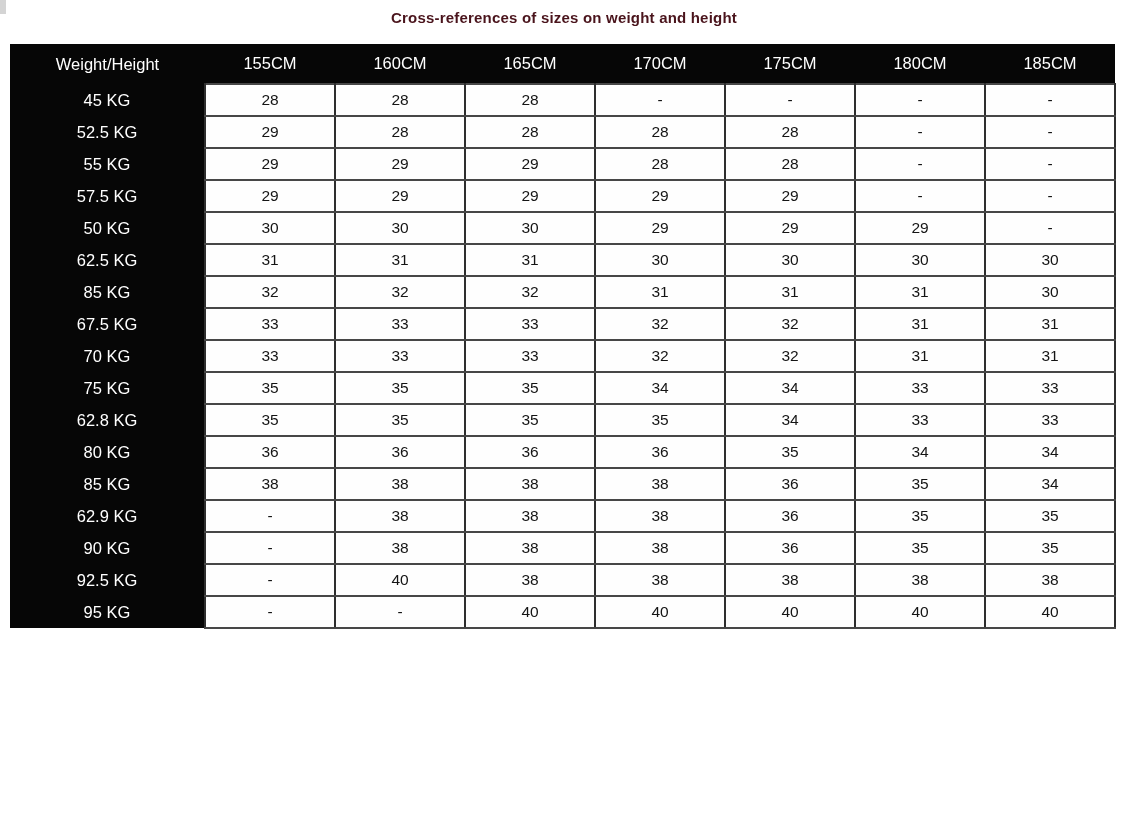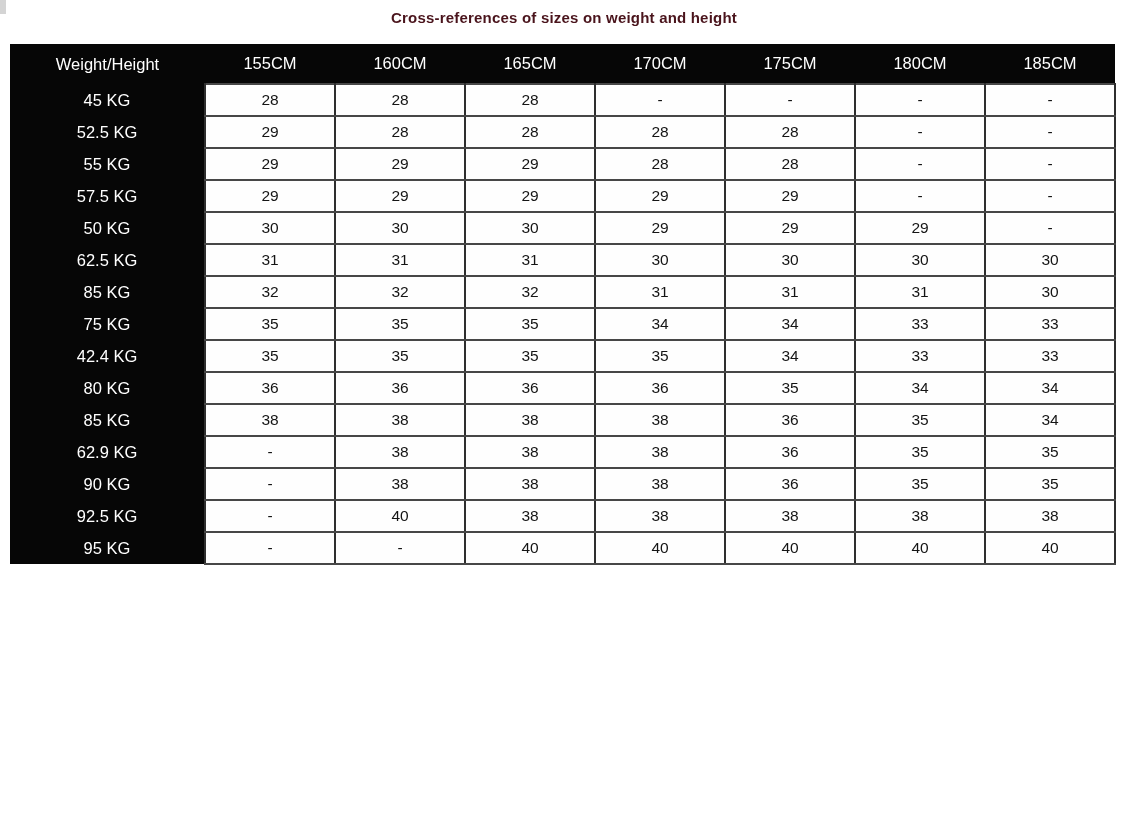"67.5 KG" tr { html: none -> <tr> <td>67.5 KG</td> <td>33</td> <td>33</td> <td>33</td> <td>32</td> <td>32</td> <td>31</td> <td>31</td> </tr> }
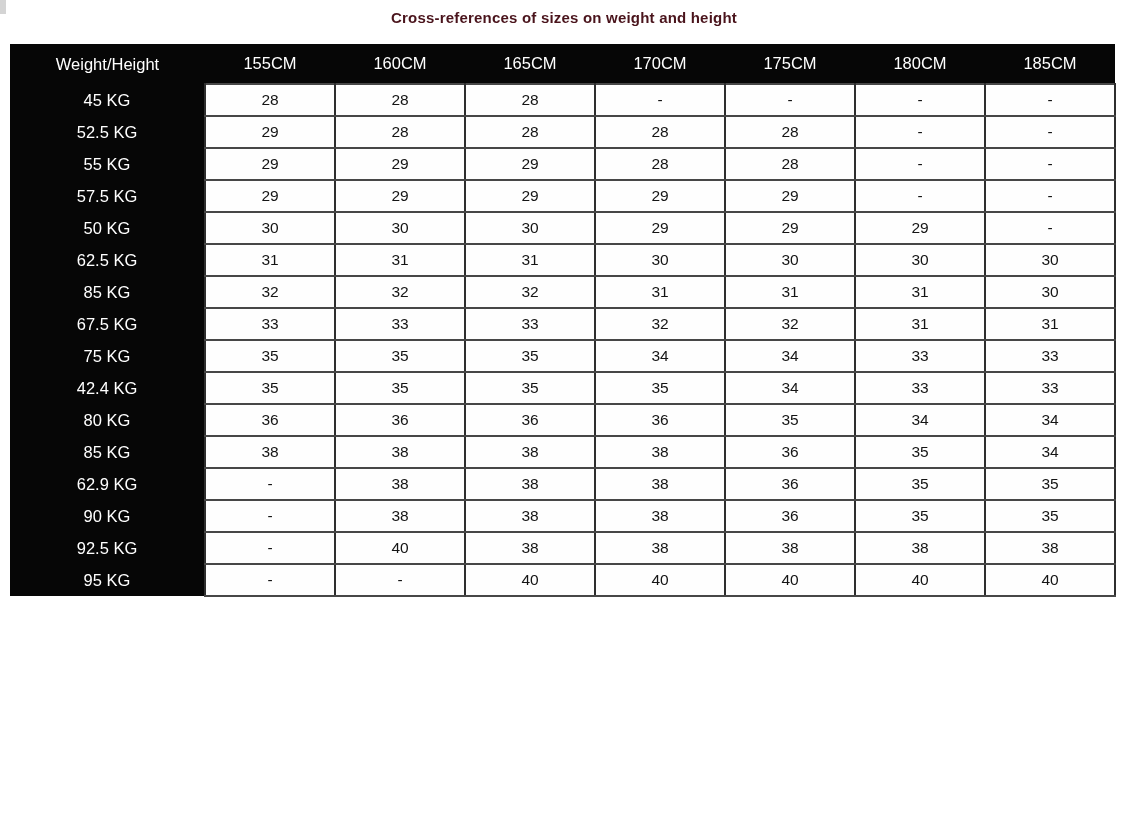"70 KG" tr { html: none -> <tr> <td>70 KG</td> <td>33</td> <td>33</td> <td>33</td> <td>32</td> <td>32</td> <td>31</td> <td>31</td> </tr> }
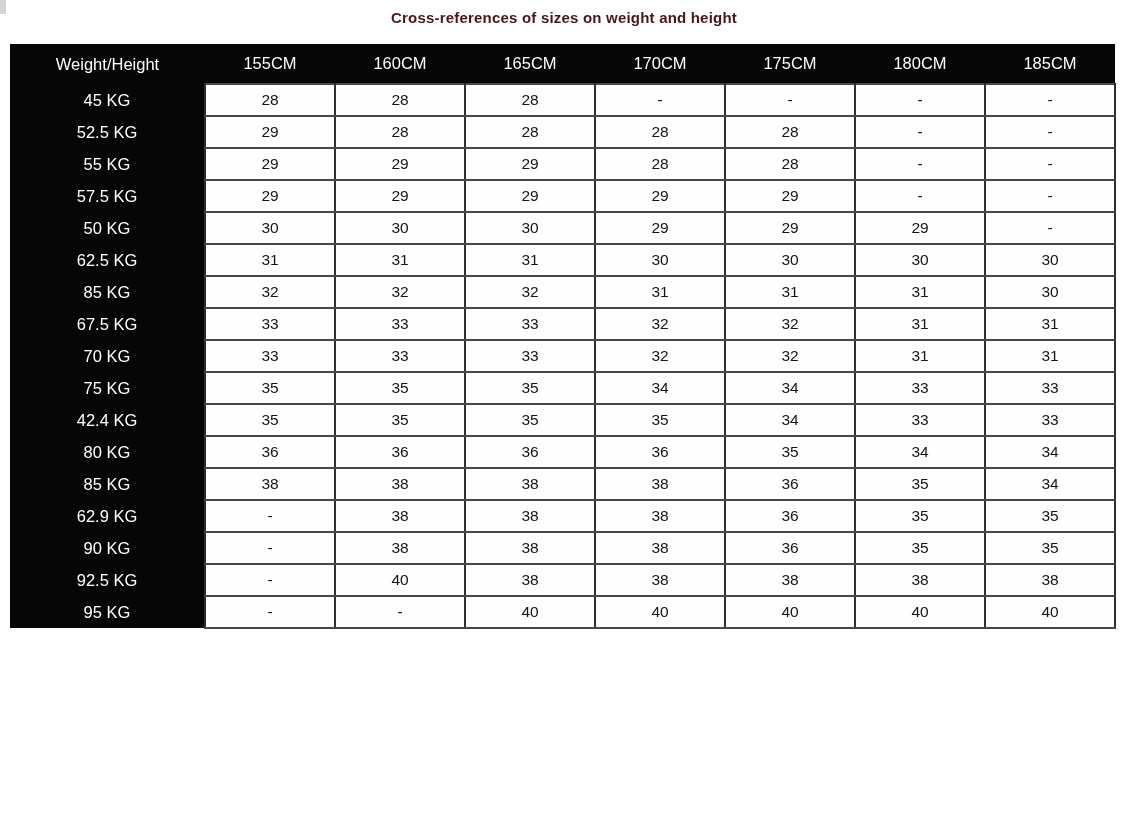"42.4 KG" td.weight { text: 42.4 -> 62.8 }
